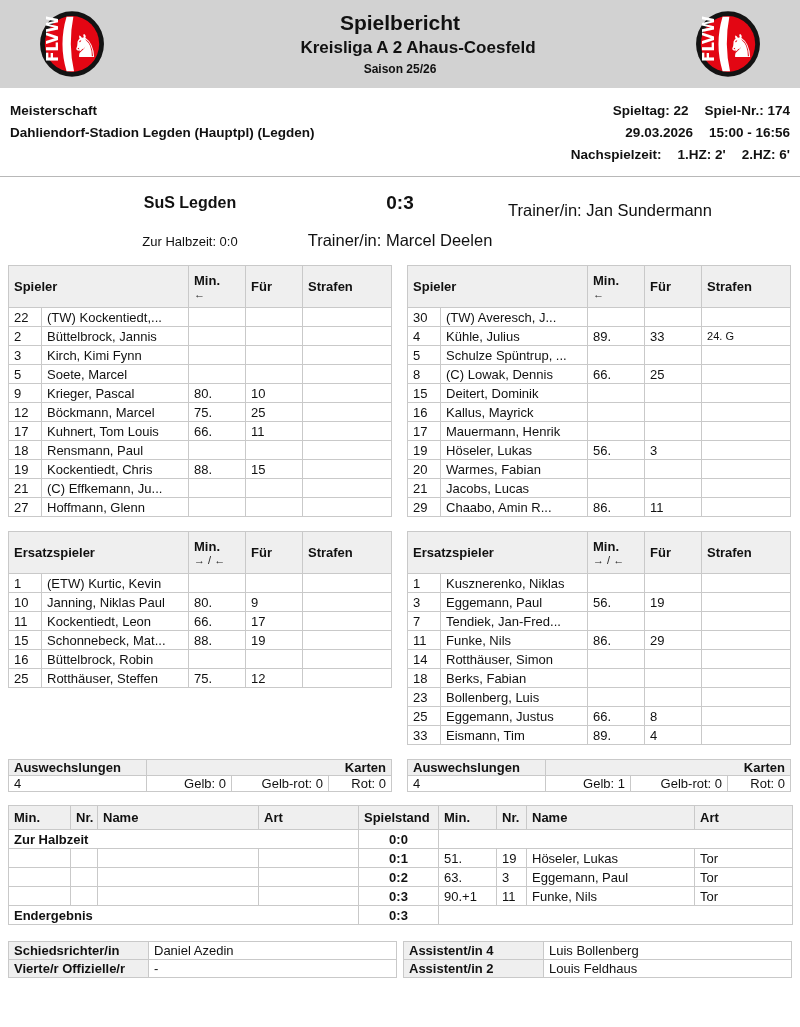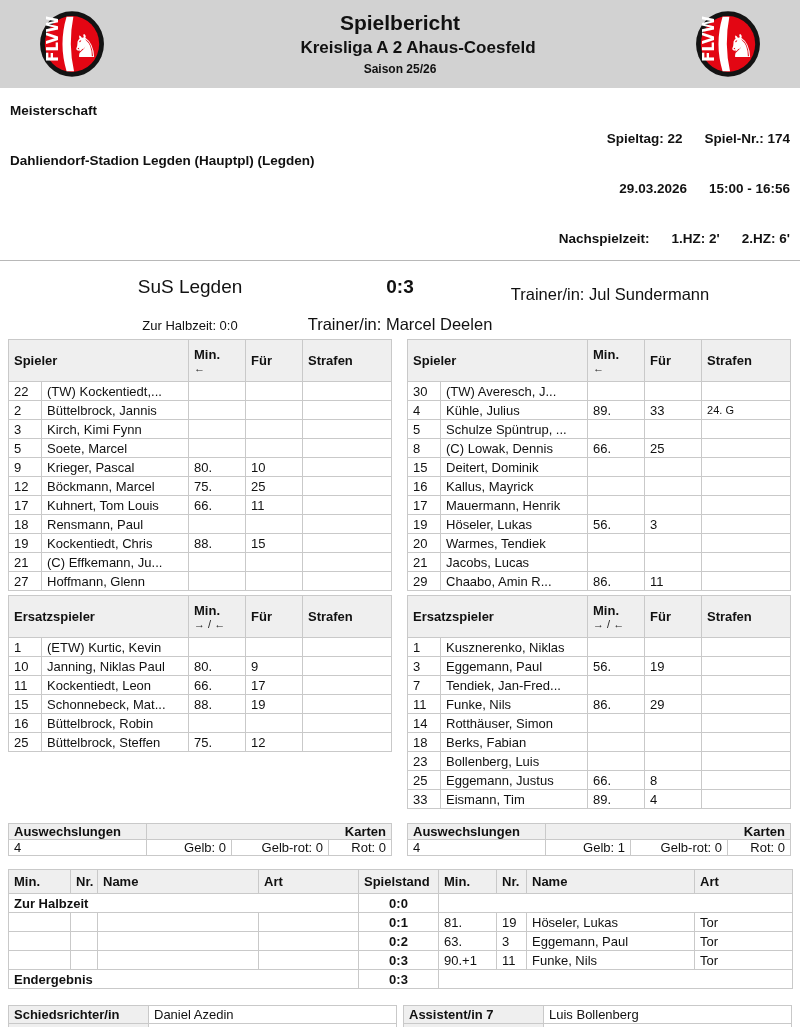"Spieltag: 22" .meta-right { gap: 22px -> 16px; margin-top: 28px -> none }
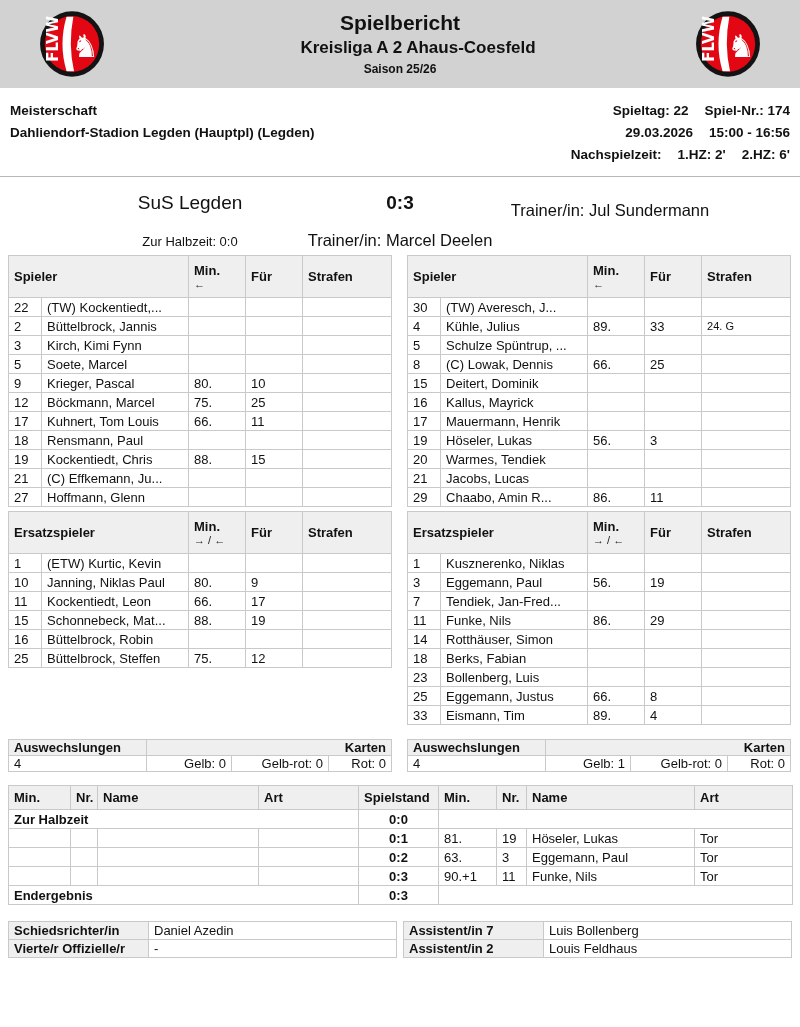"SuS Legden" .team-name { font-size: 19px -> 16px; font-weight: normal -> bold }
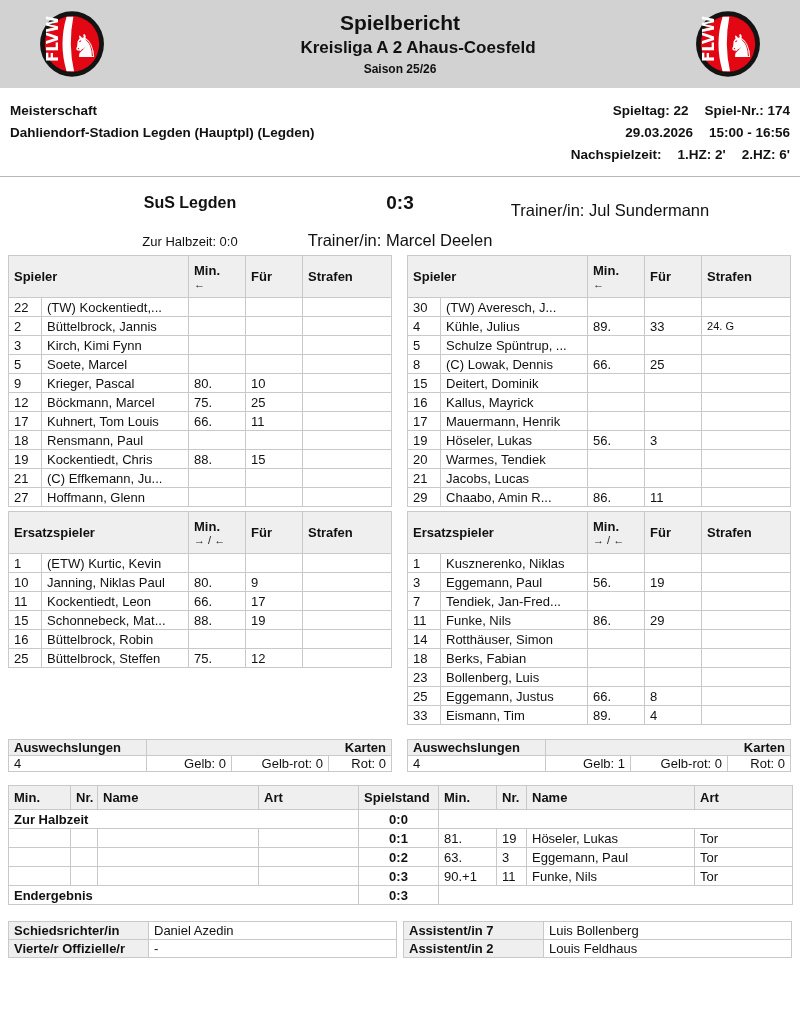"Trainer/in: Jul Sundermann" div.sb-item { text: Jul -> Jan }
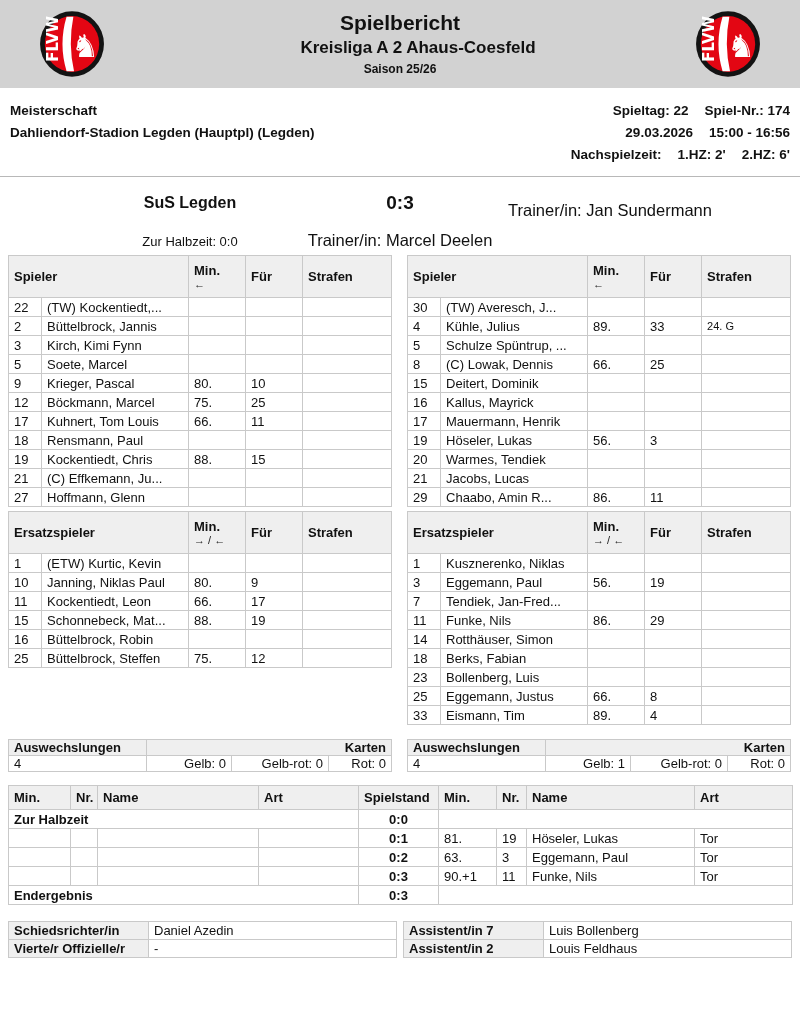"Spieler" .rosters, .subs-row { margin: 4px 8px 0 8px -> 14px 8px 0 8px }
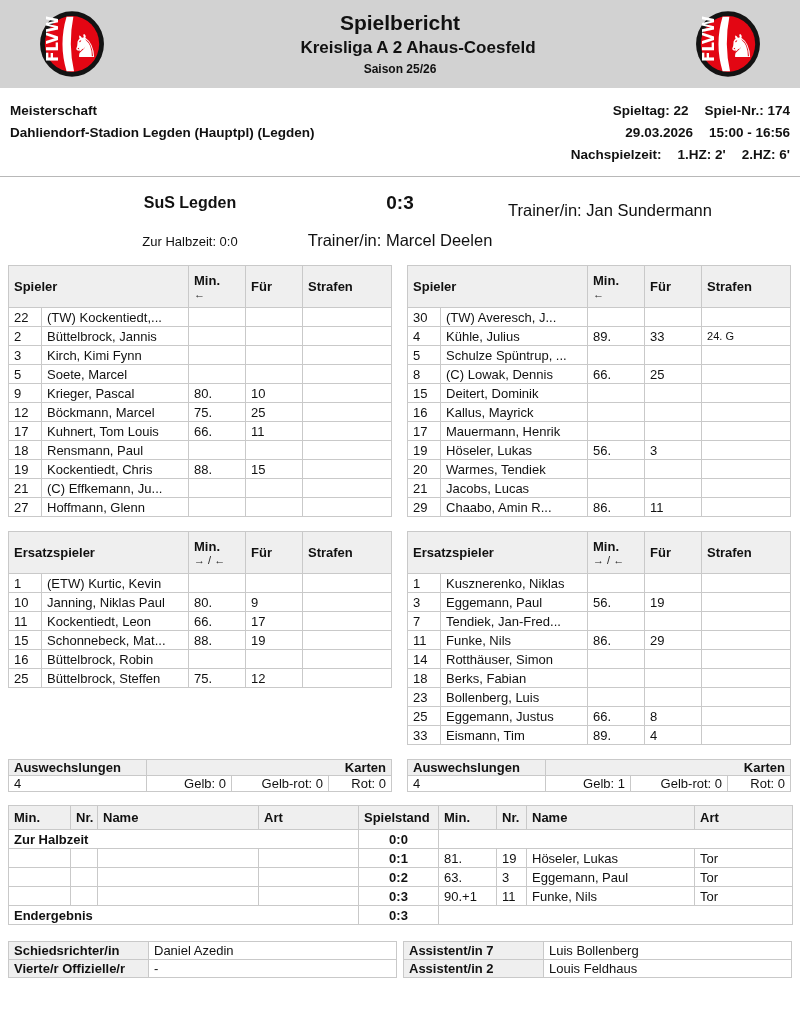"Warmes, Tendiek" td.col-name { text: Tendiek -> Fabian }
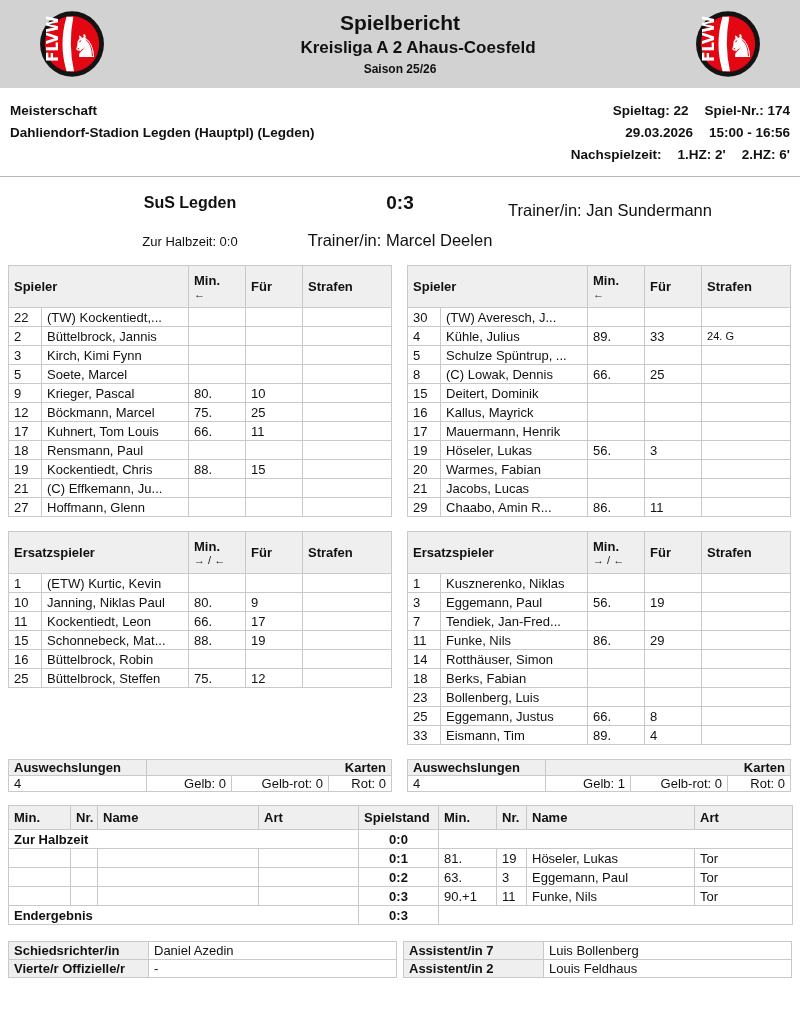"Büttelbrock, Steffen" td.col-name { text: Büttelbrock -> Rotthäuser }
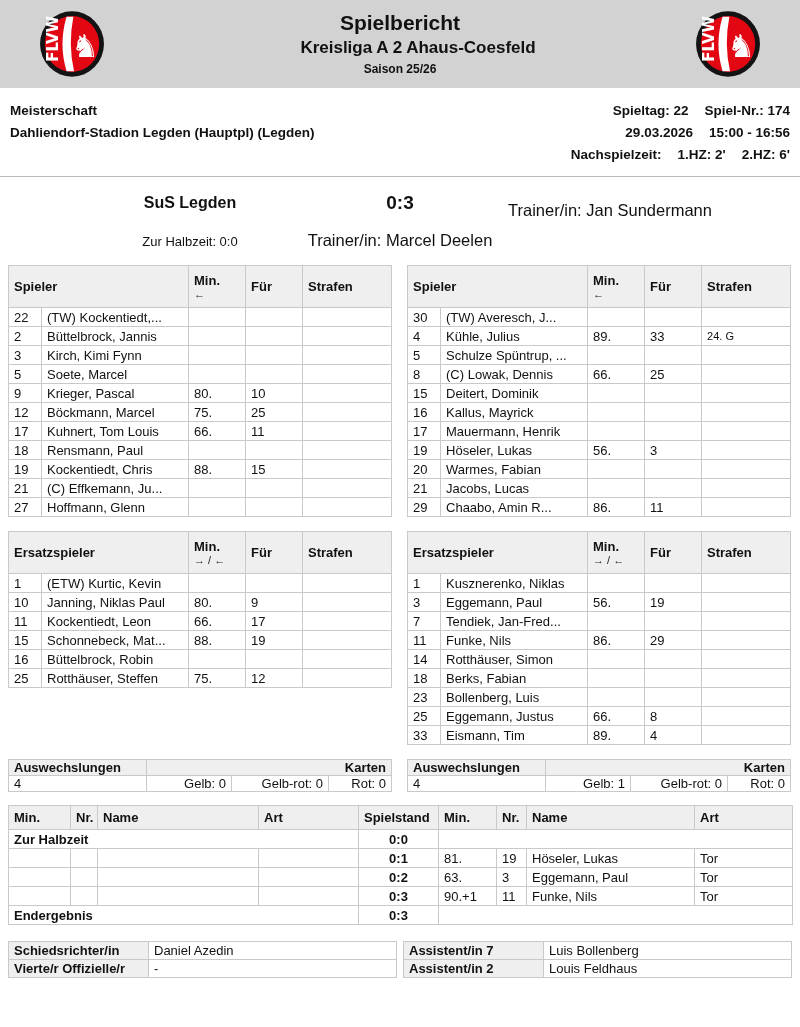"81." td.col-min { text: 81 -> 51 }
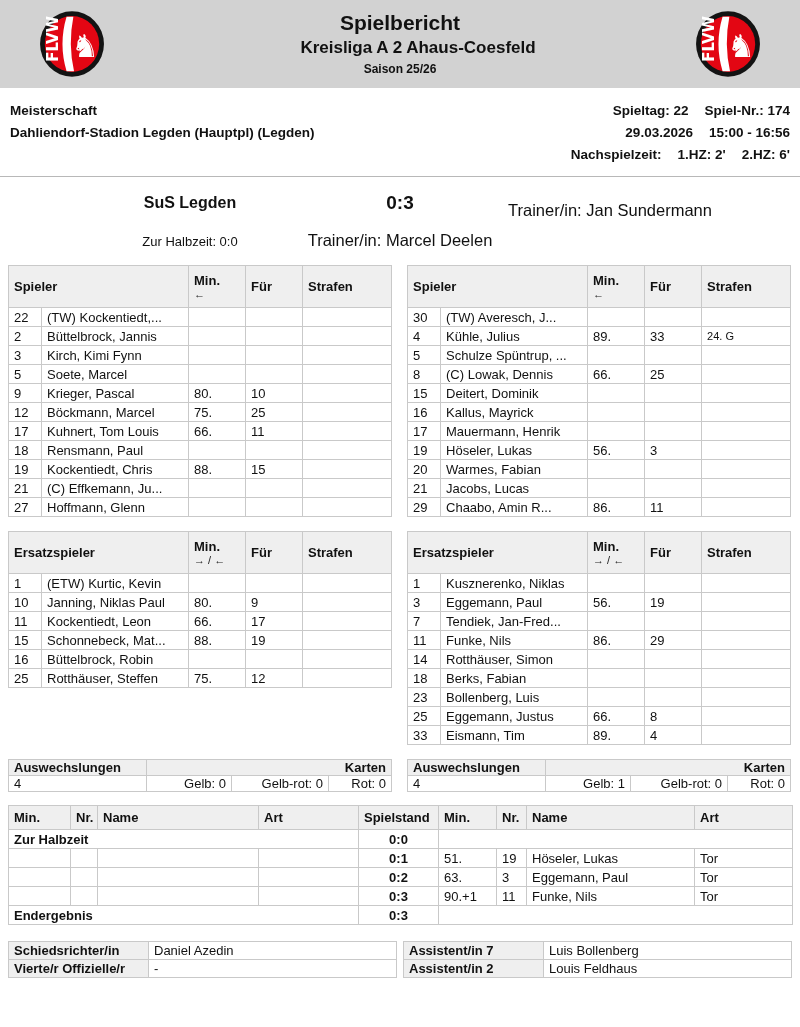"Assistent/in 7" th { text: 7 -> 4 }
